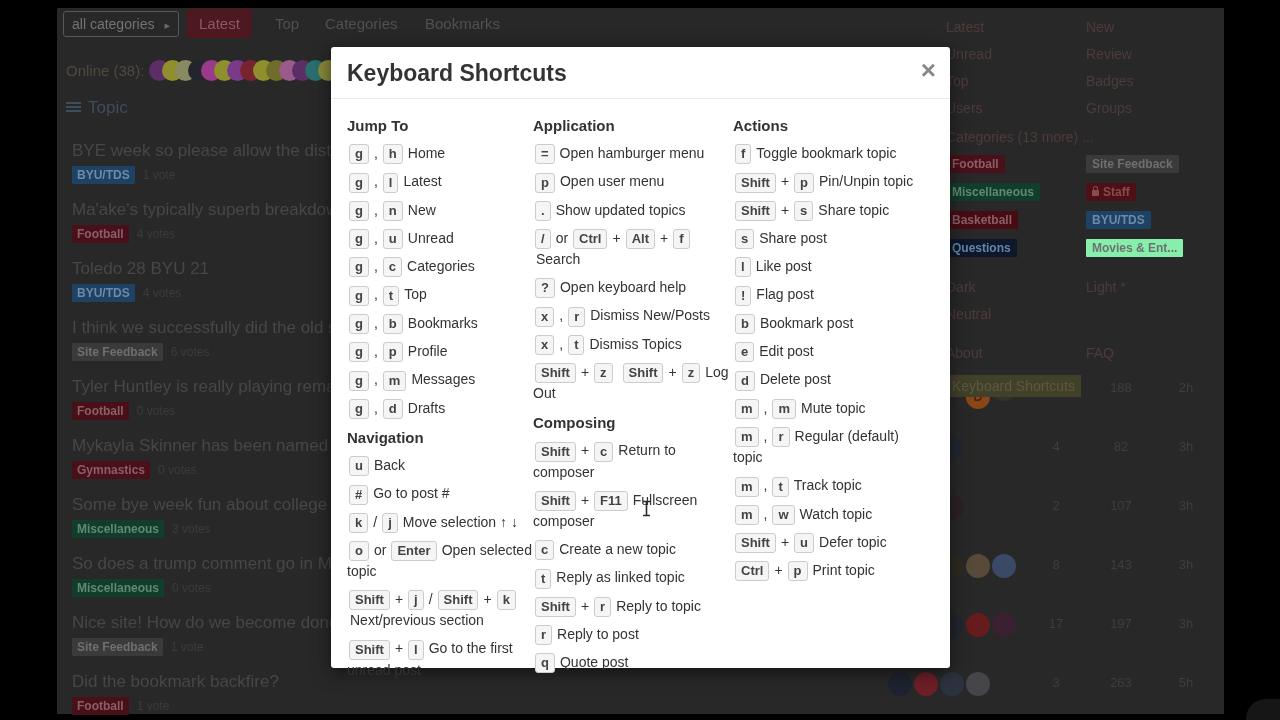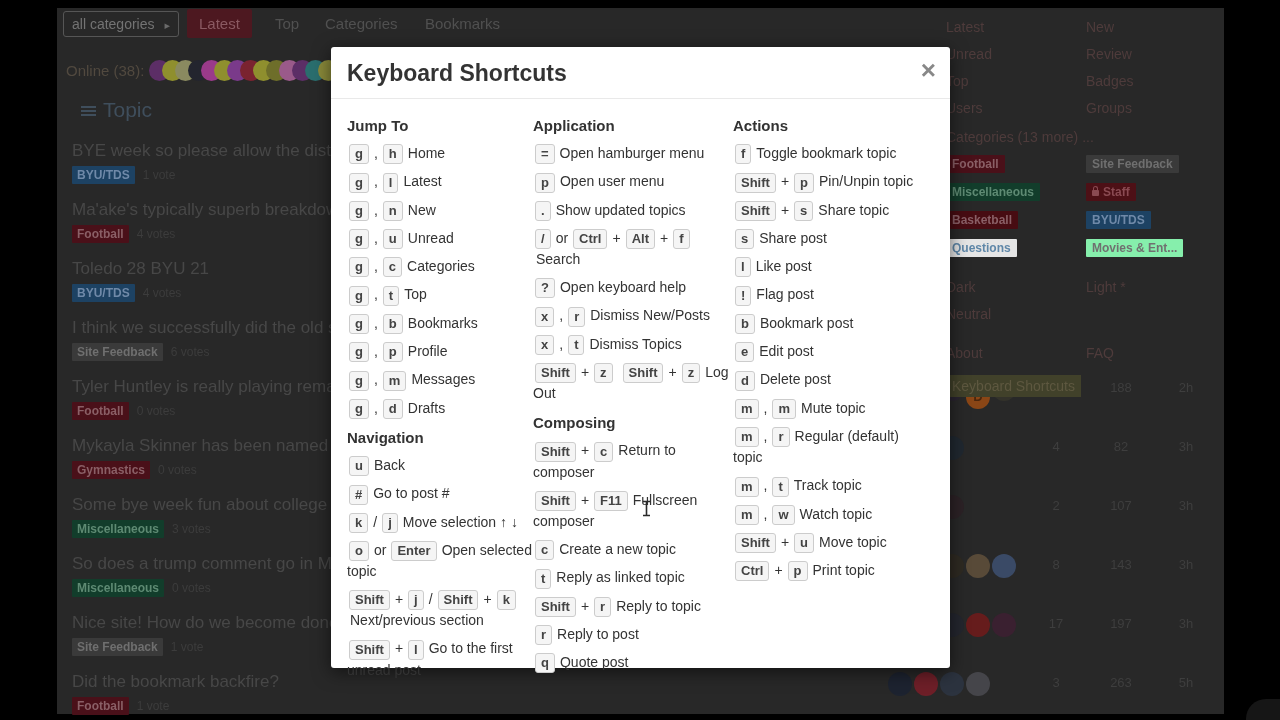"Topic" #topic-header { font-size: 21px -> 17px; left: 24px -> 9px }
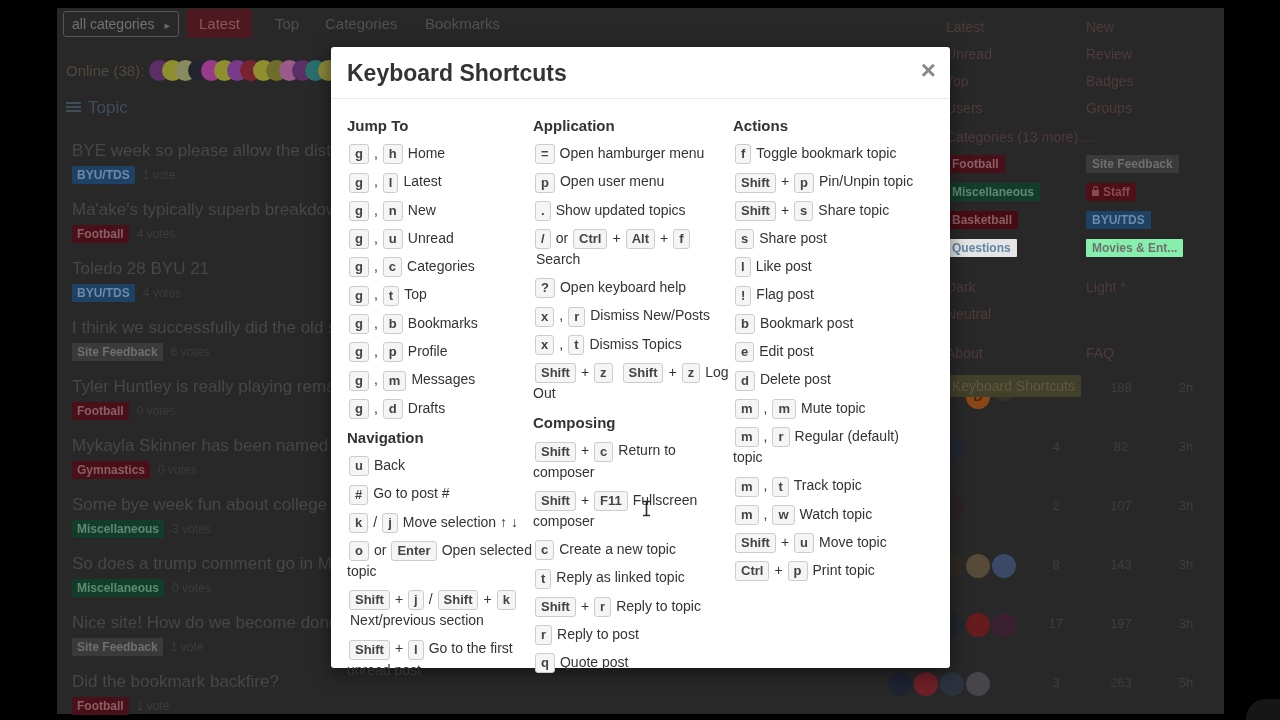"Questions" span.m-badge { background: #e5e5e5 -> #0f172a }
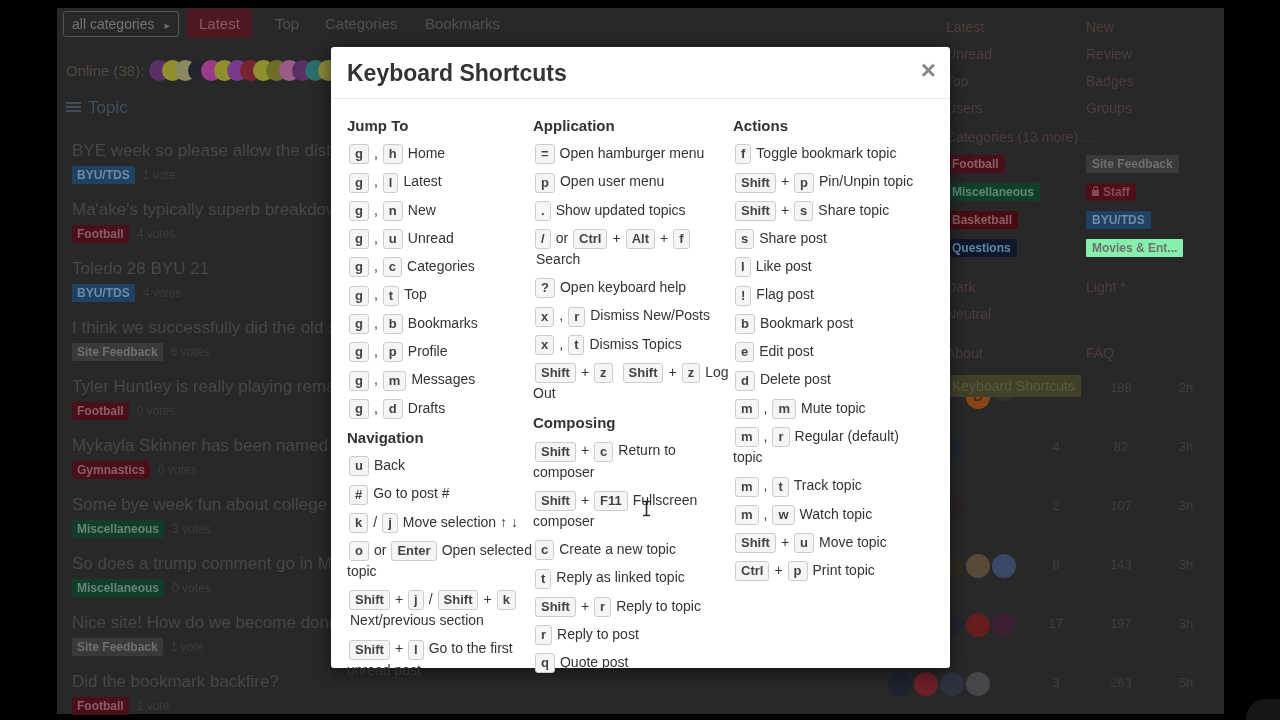"Move topic" span.sep { text: Move -> Defer }
